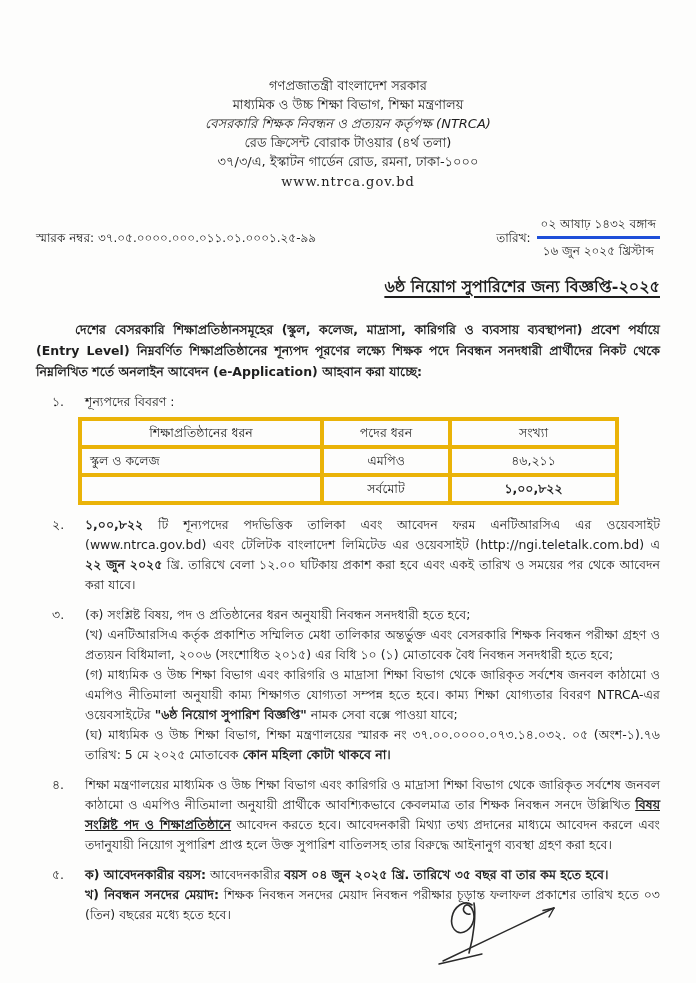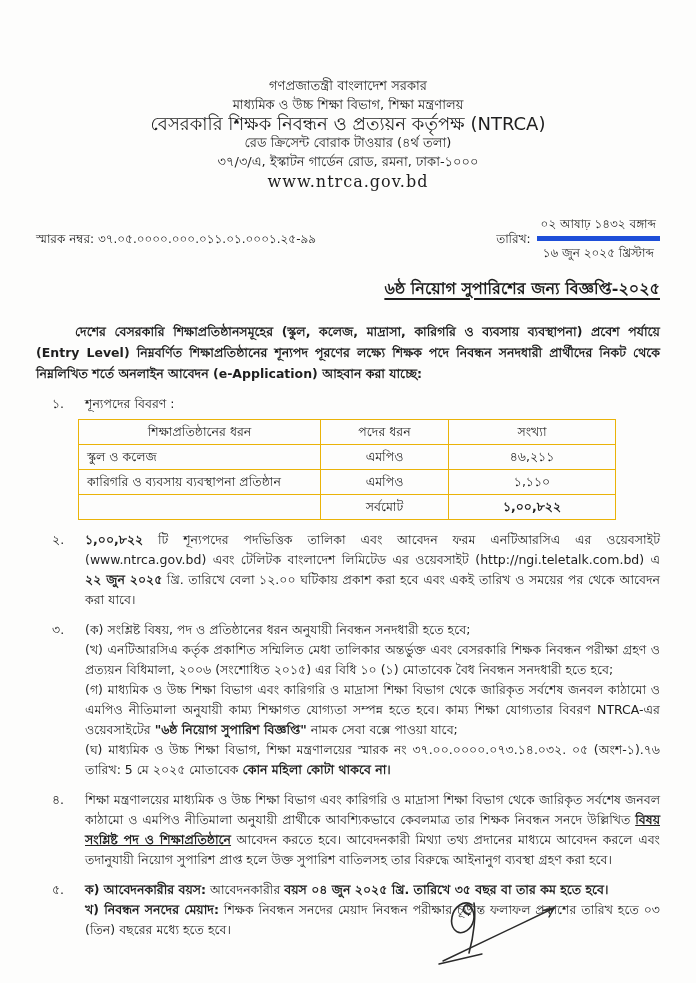"বেসরকারি শিক্ষক নিবন্ধন ও প্রত্যয়ন" .h-line.authority { font-size: 18px -> 13px; font-style: none -> italic }
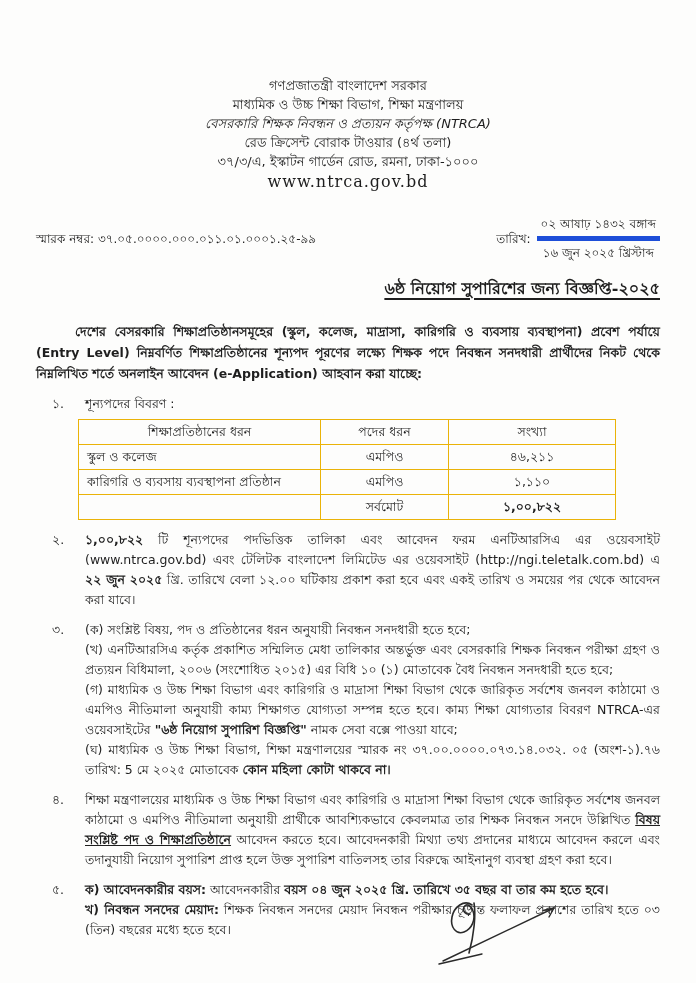"www.ntrca.gov.bd" .h-line.website { font-size: 16px -> 13px }
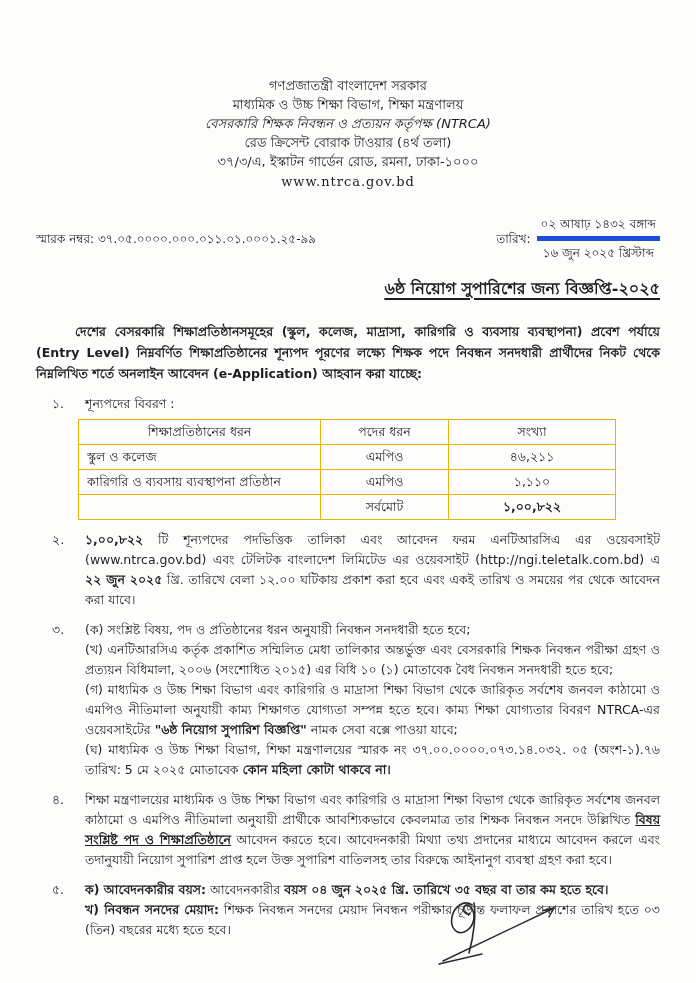"০২ আষাঢ় ১৪৩২ বঙ্গাব্দ" .date-top { border-bottom: 5px solid #1d4ed8 -> 3px solid #1d4ed8 }
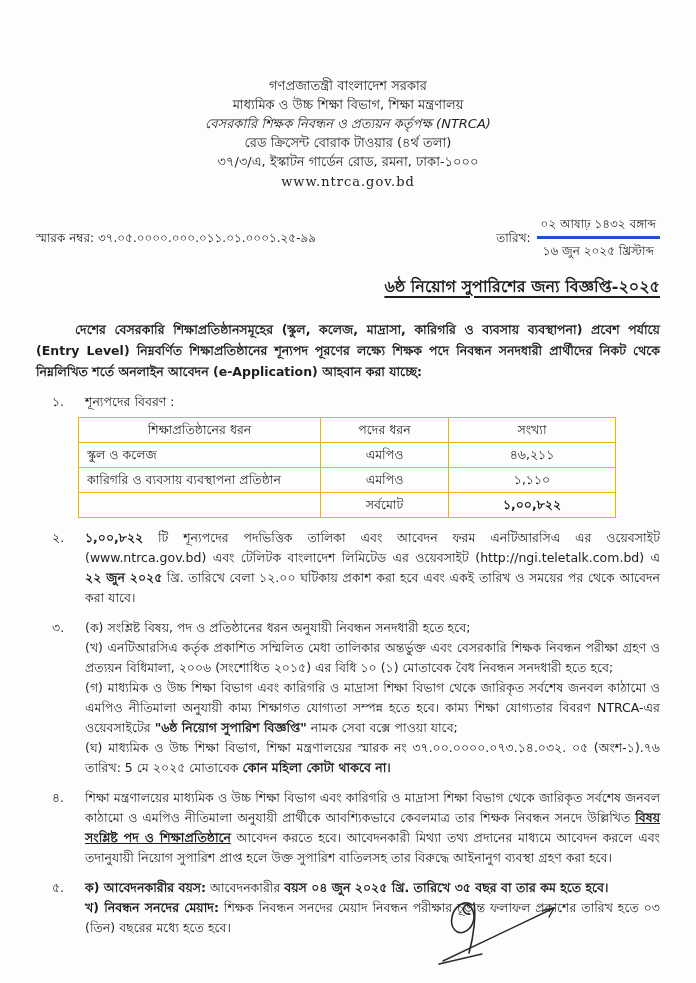"শিক্ষাপ্রতিষ্ঠানের ধরন" .vacancy-table th, .vacancy-table td { border: 1px solid #eab308 -> 4px solid #eab308 }
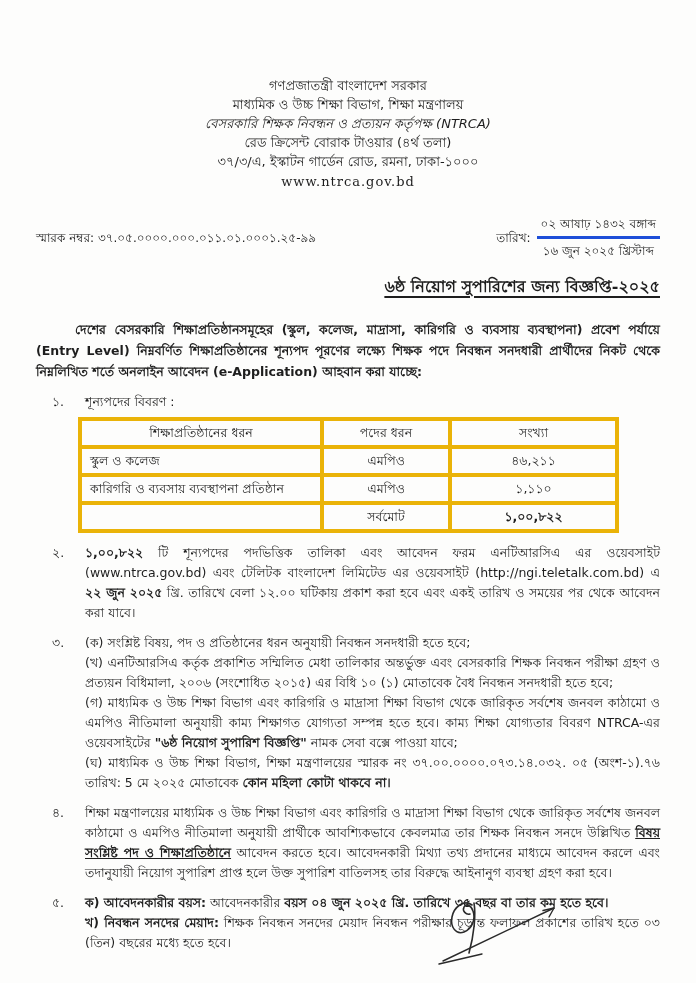"কারিগরি ও ব্যবসায় ব্যবস্থাপনা" tr { html: <tr> <td>কারিগরি ও ব্যবসায় ব্যবস্থাপনা প্রতিষ্ঠান</td> <td>এমপিও</td> <td>১,১১০</td> </tr> -> none }
